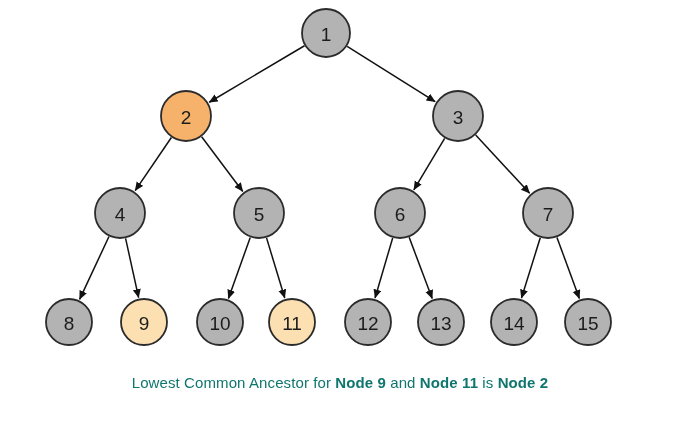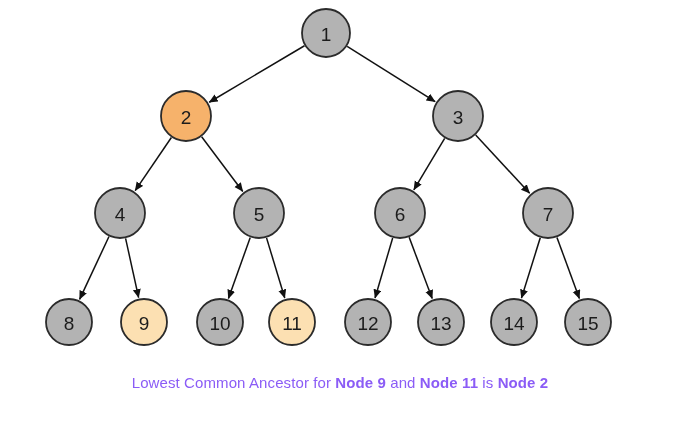"Lowest Common Ancestor for Node" .caption { color: #8b5cf6 -> #0f766e }
